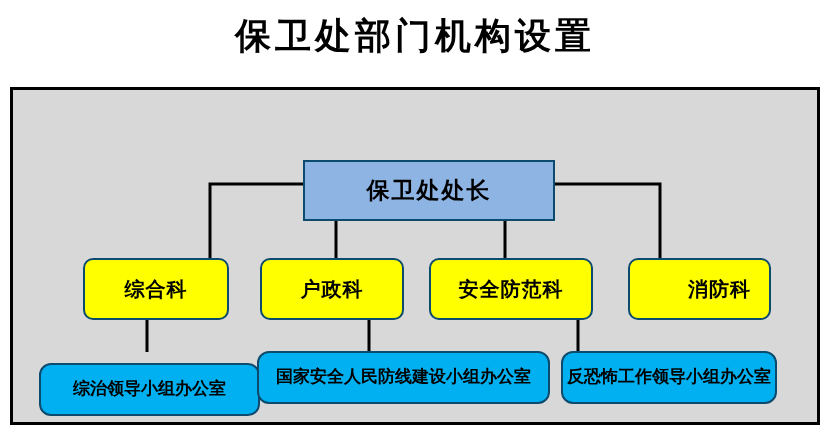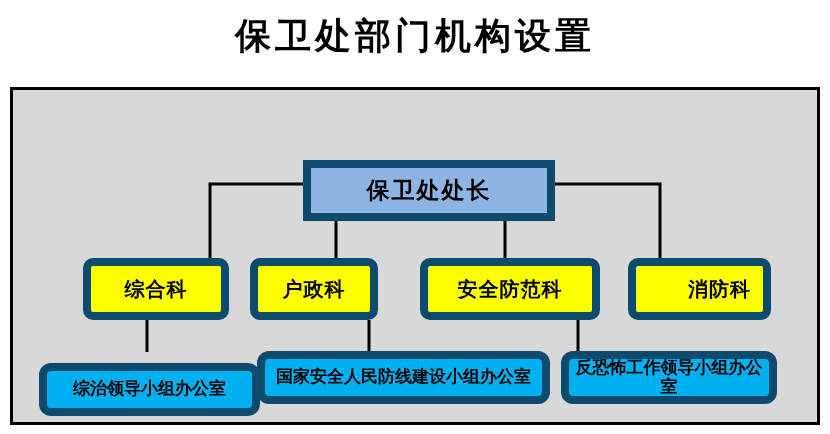"保卫处处长" .node { border: 8px solid #0c4a6e -> 2px solid #0c4a6e }
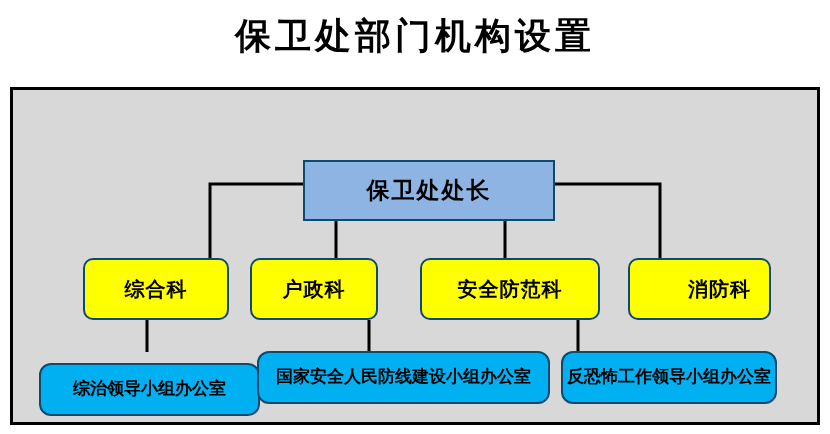"户政科" .sec-1 { left: 250px -> 260px; width: 128px -> 144px }
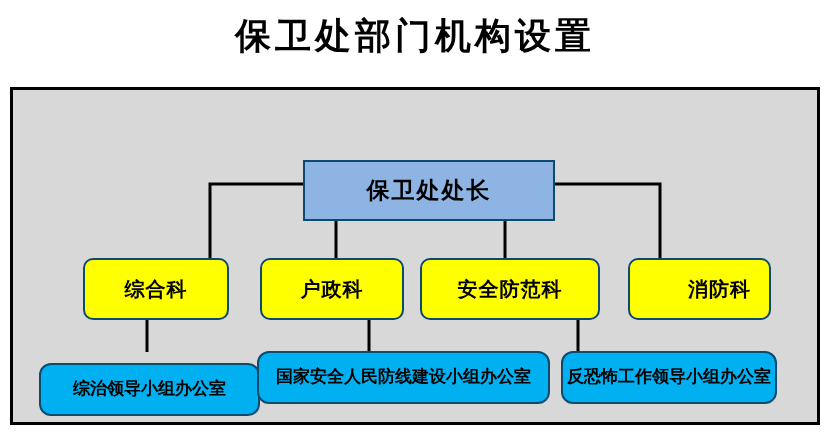"安全防范科" .sec-2 { left: 420px -> 429px; width: 180px -> 164px }
